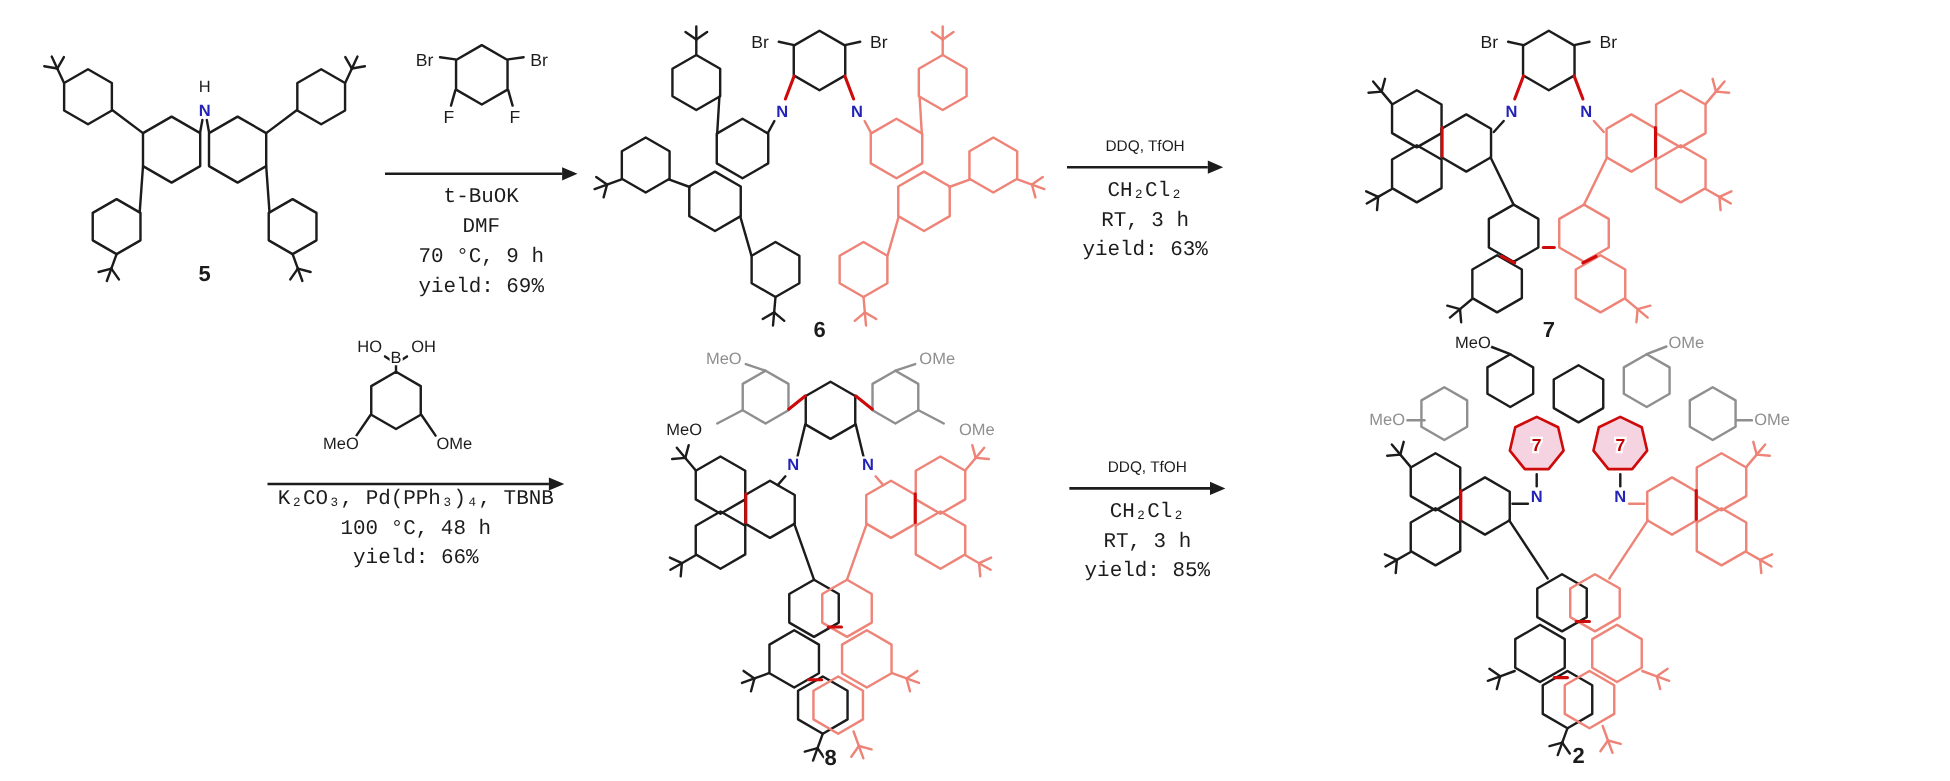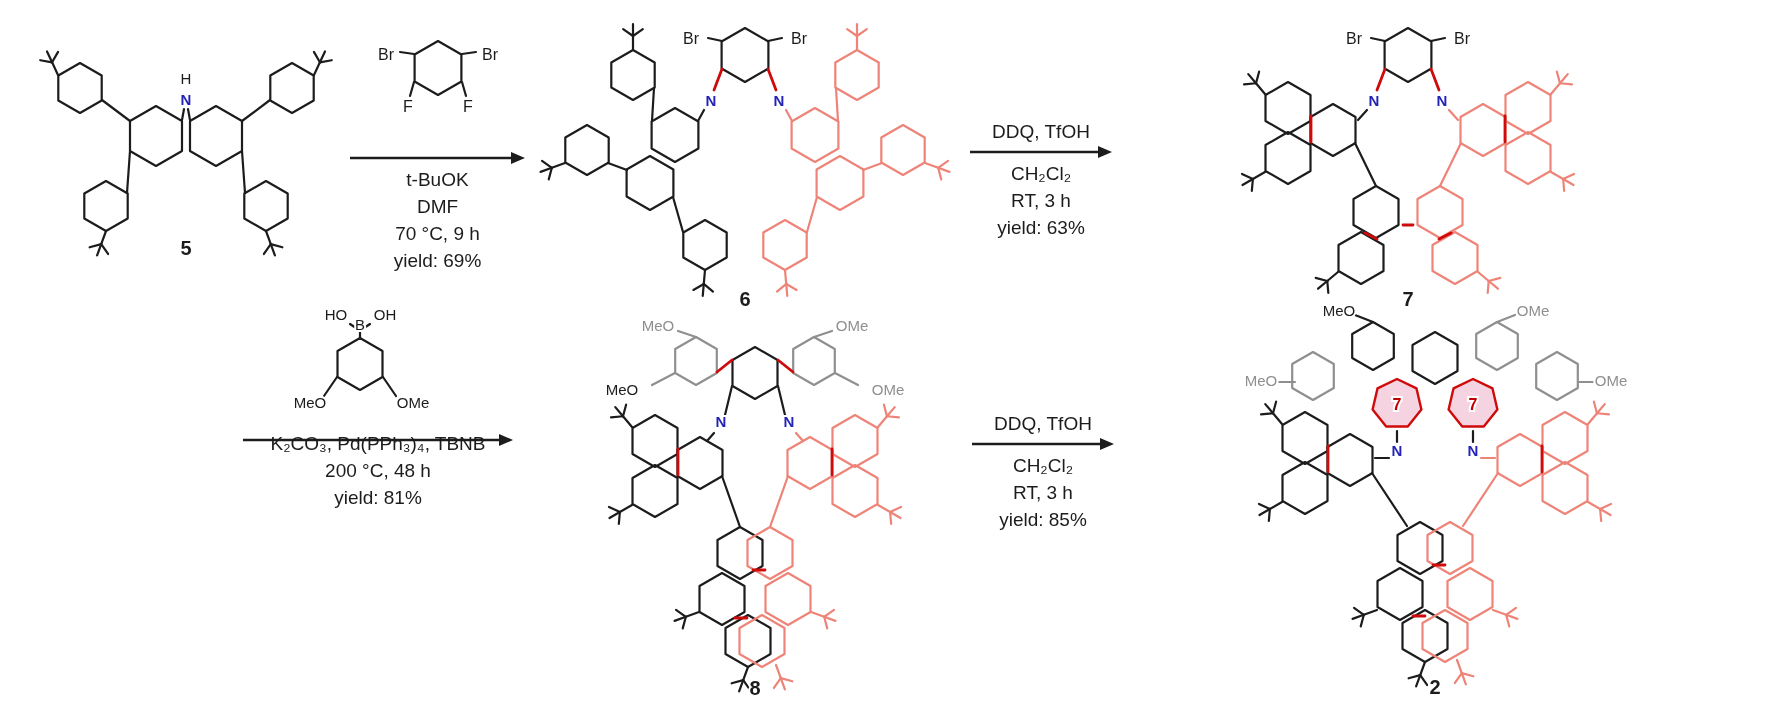"DDQ, TfOH" .above { font-size: 19px -> 14px }
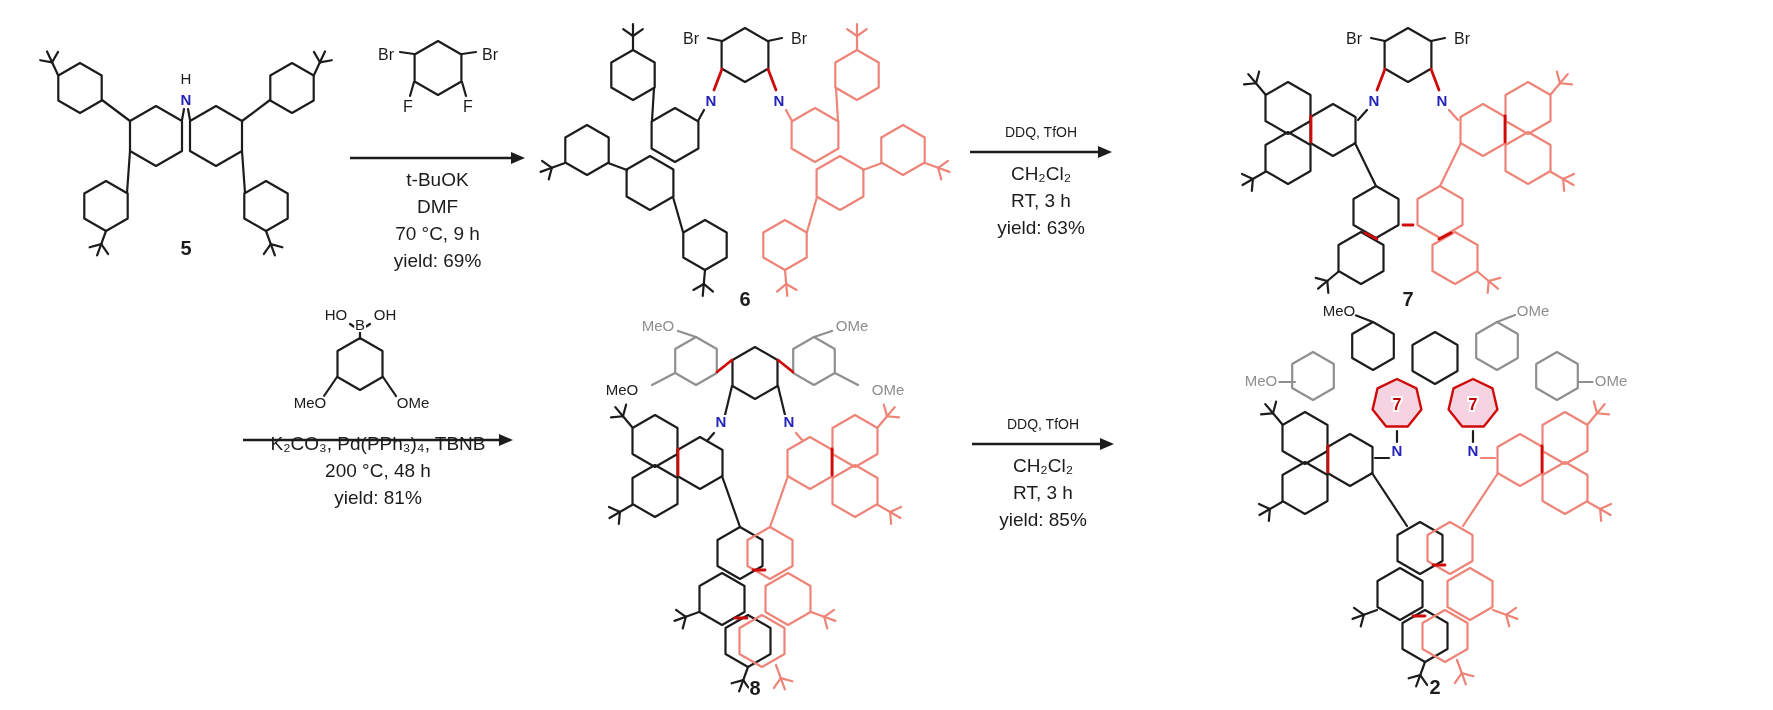"t-BuOK" .cond { font-family: none -> Liberation Mono, monospace }
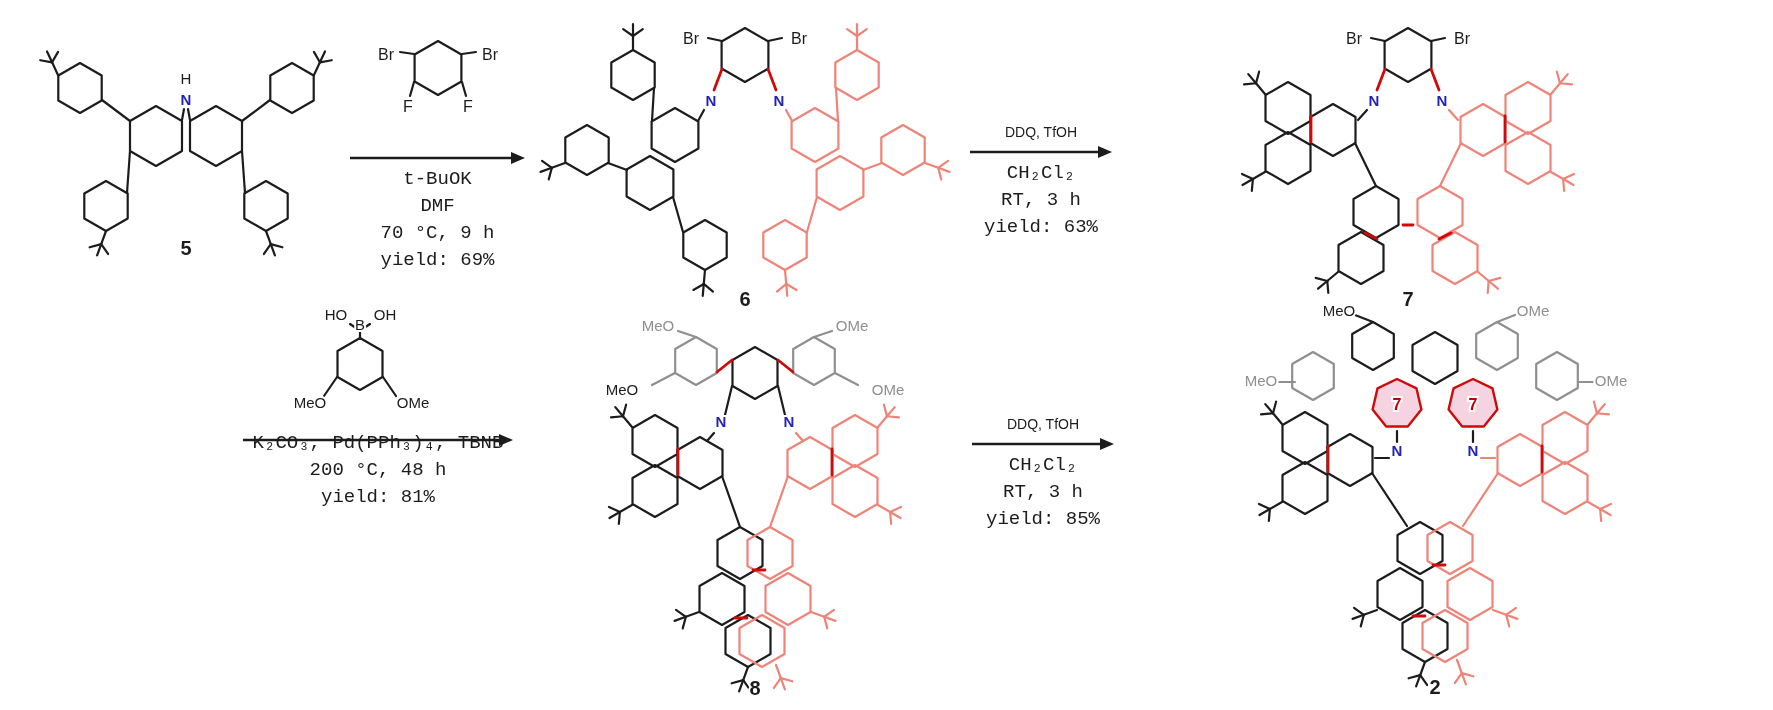"K₂CO₃, Pd(PPh₃)₄, TBNB" div.cond { top: 430px -> 440px }
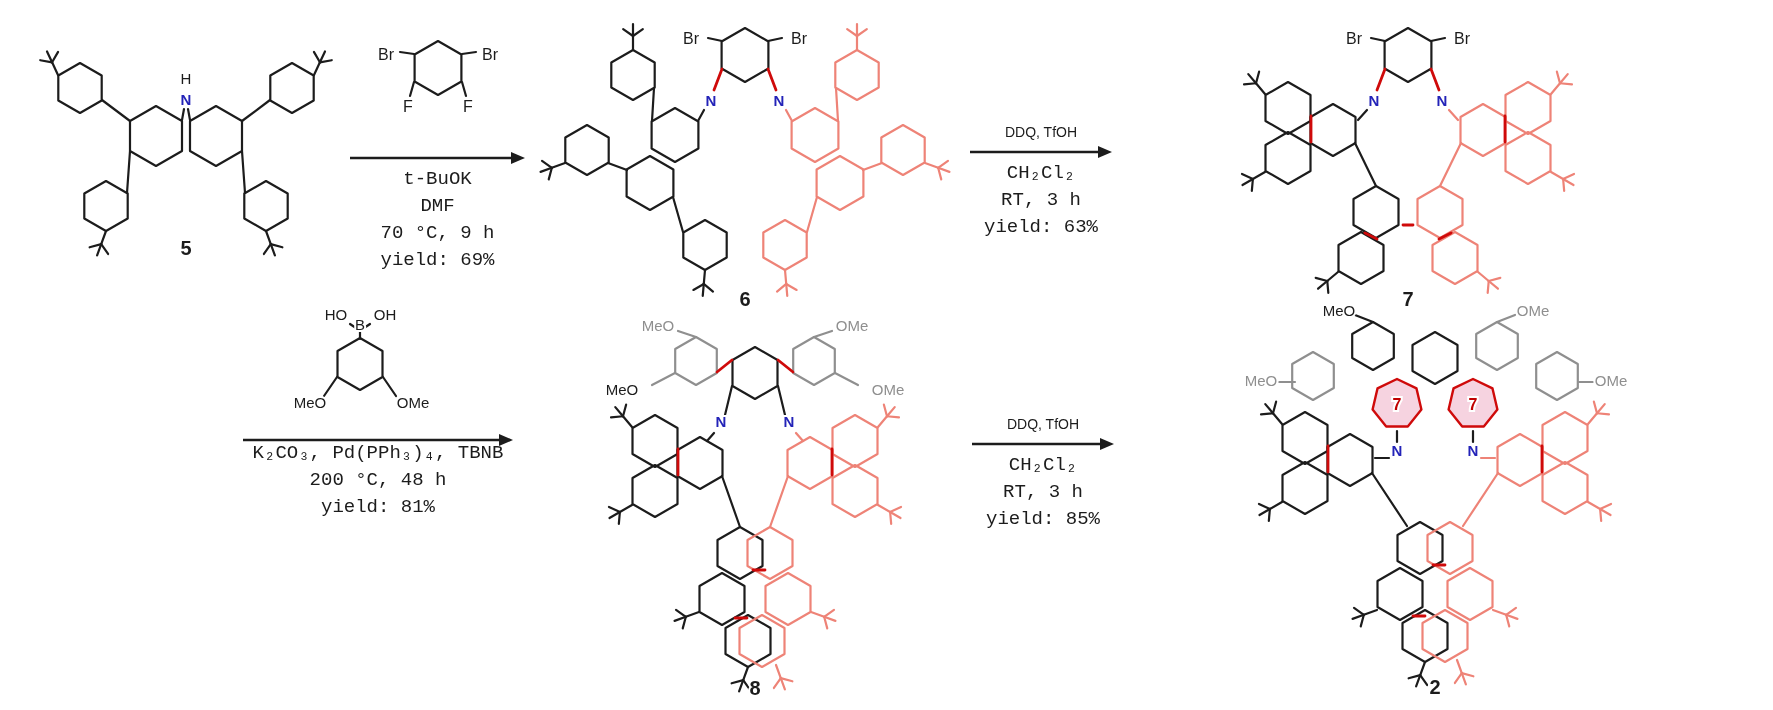"200 °C, 48 h" div { text: 200 -> 100 }
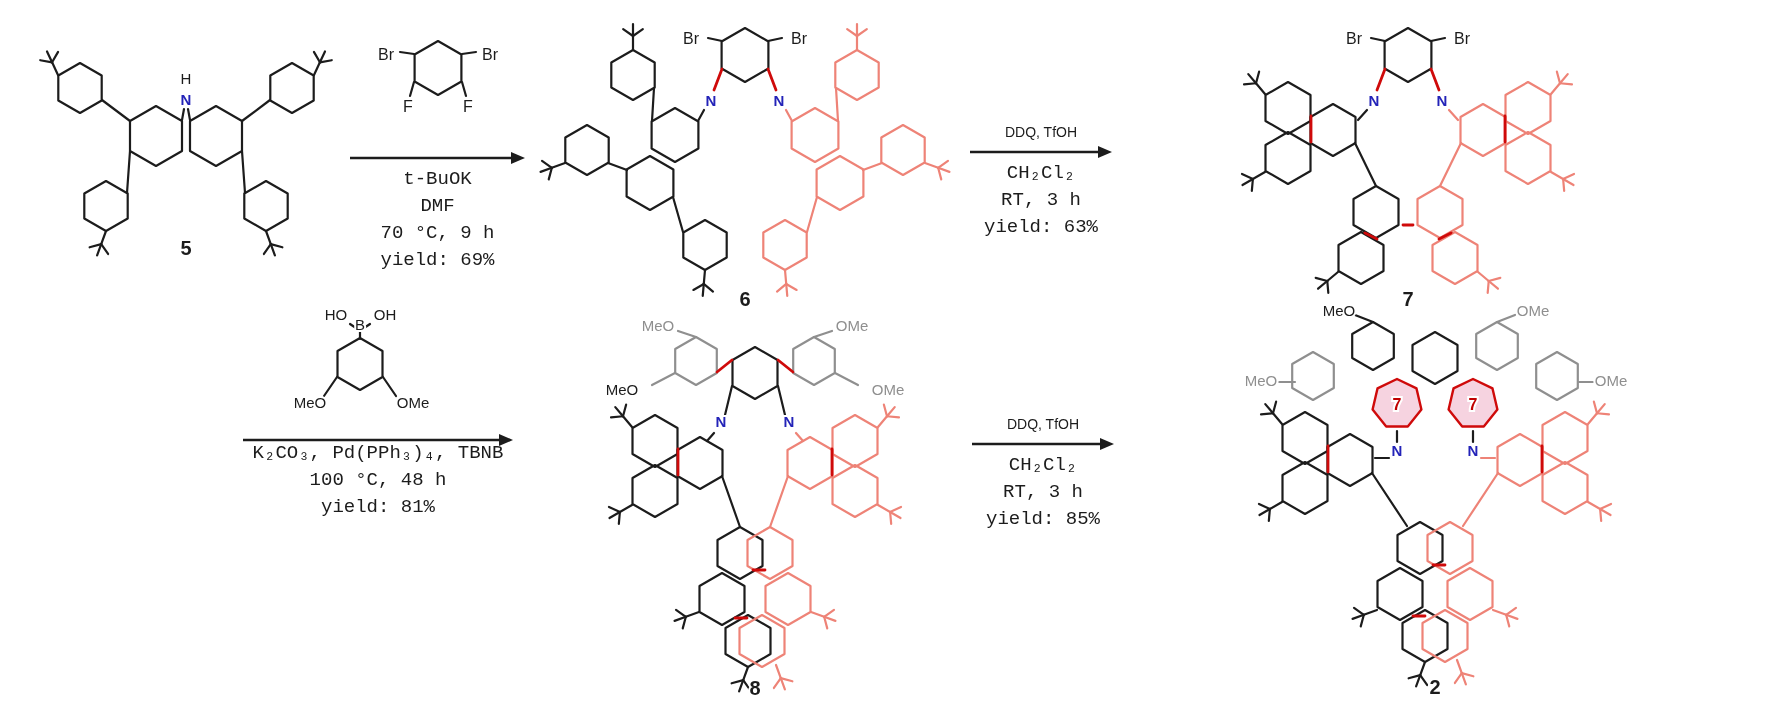"yield: 81%" div { text: 81% -> 66% }
